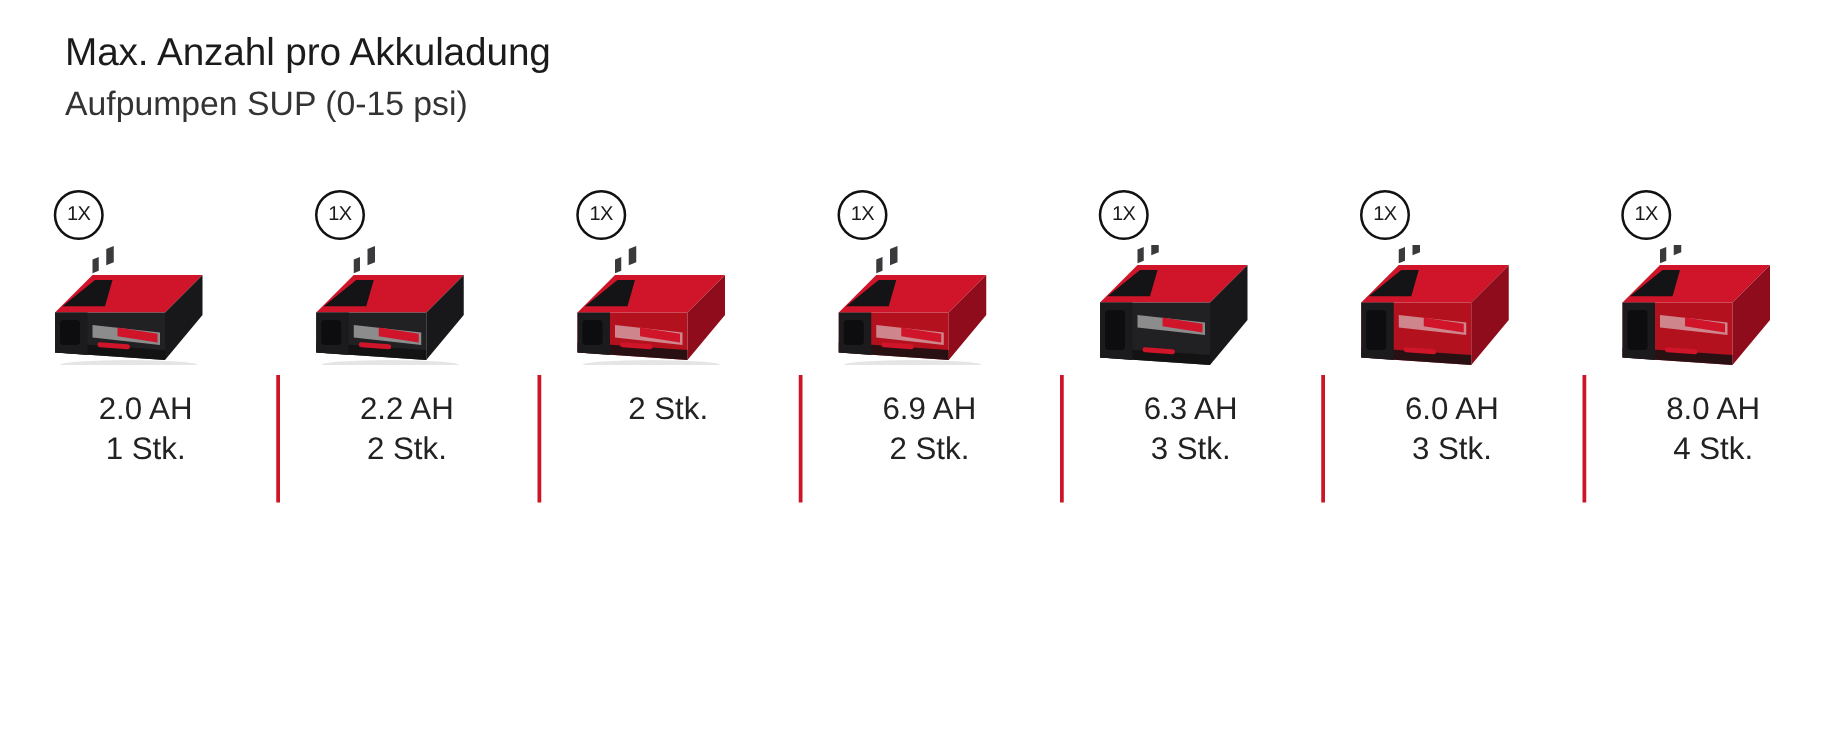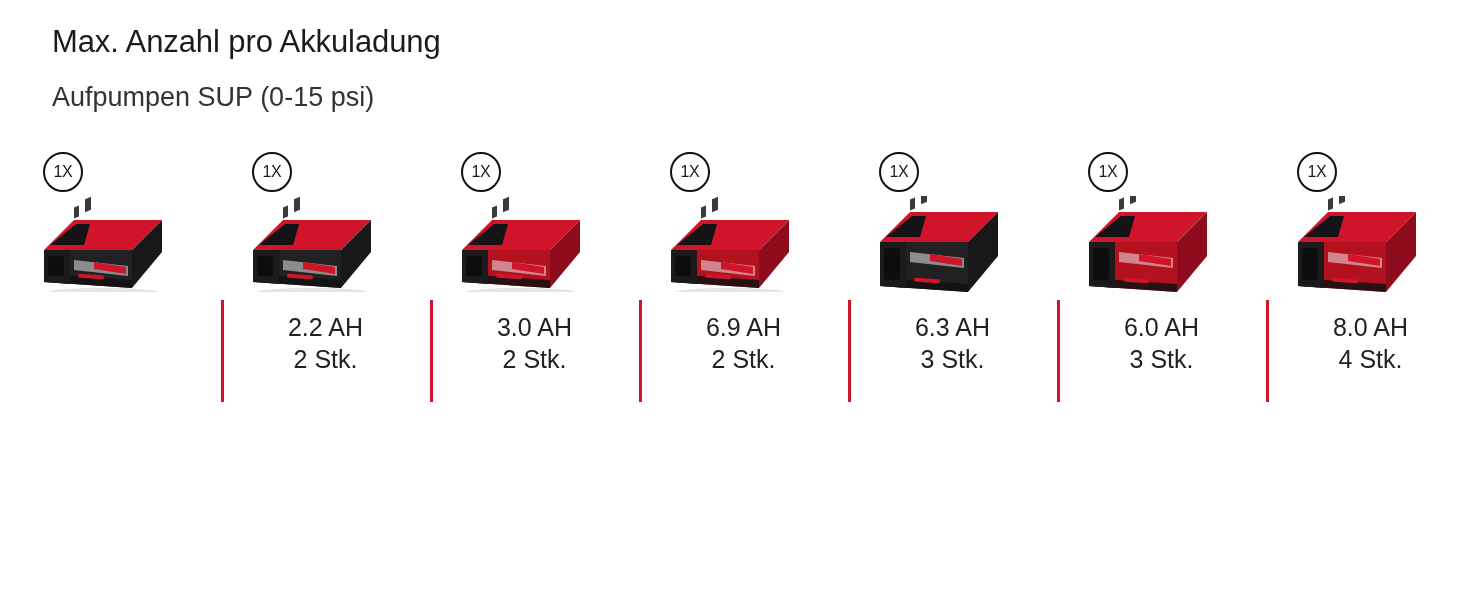"Aufpumpen SUP (0-15 psi)" .subtitle { margin-top: 20px -> 6px }
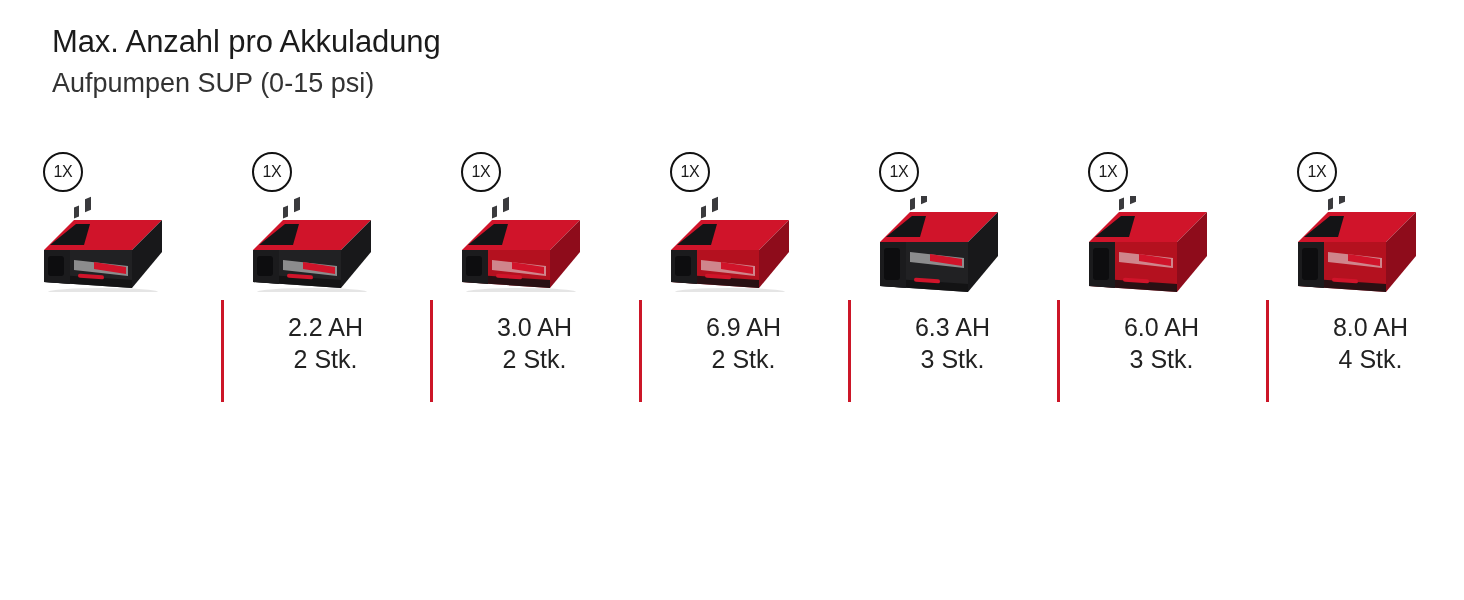"2.0 AH" div.labels { html: none -> <div> <div>2.0 AH</div> <div>1 Stk.</div> </div> }
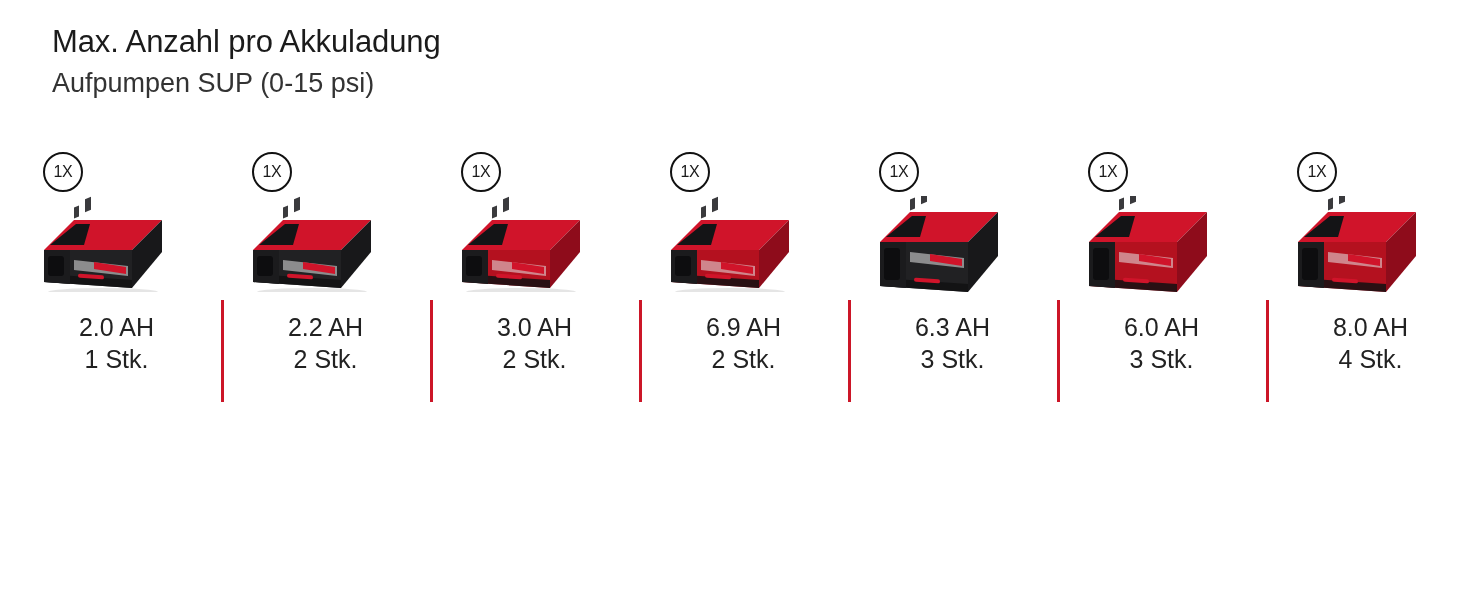"3.0 AH" div.cap { html: <div>3.0 AH</div> -> none }
